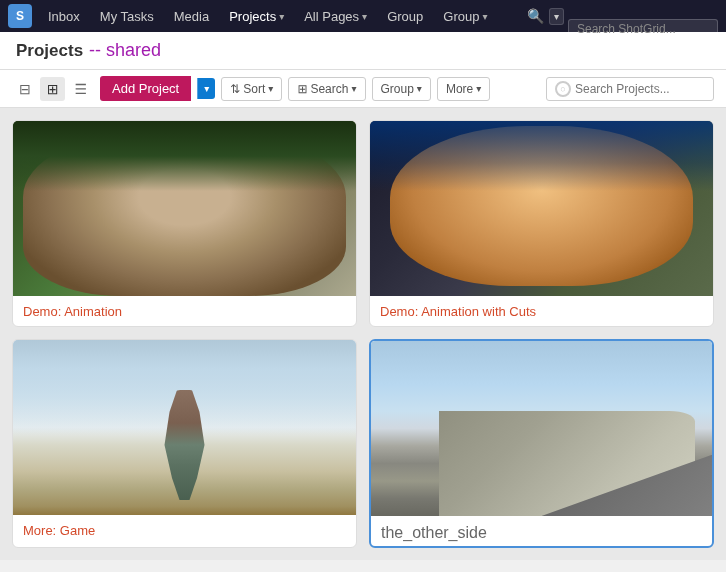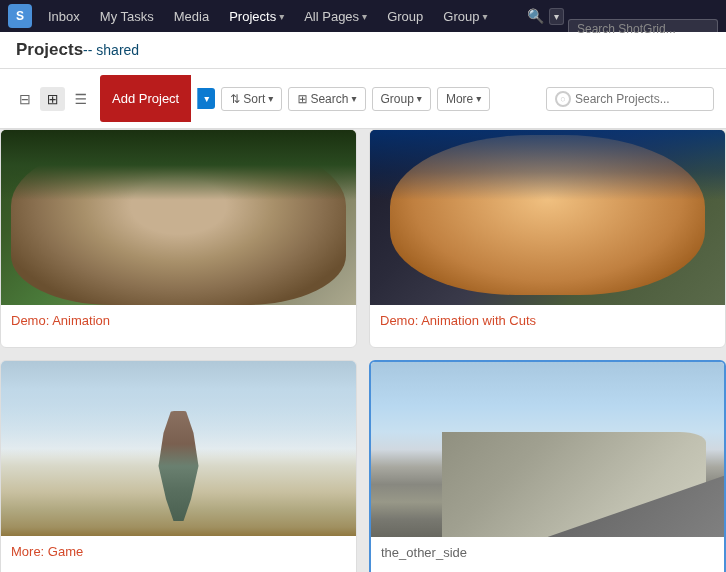"-- shared" .page-subtitle { color: #0c4a6e -> #a21caf; font-size: 14px -> 18px; margin-left: none -> 6px }
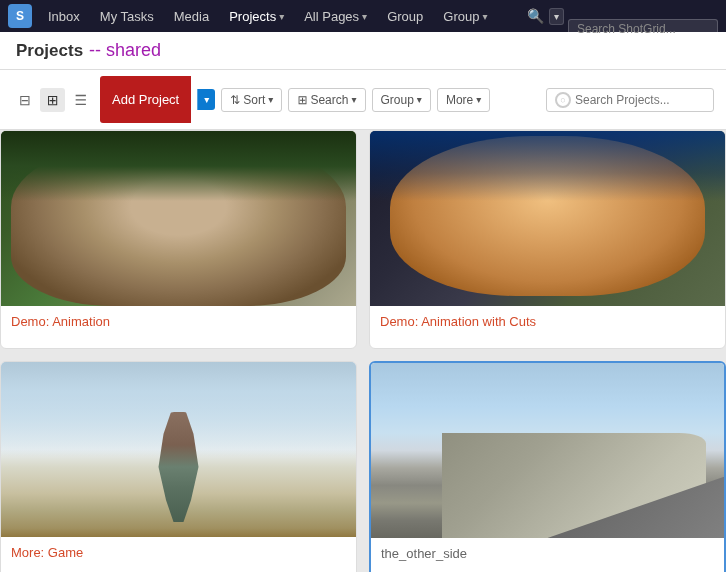"Add Project" .add-project-btn { background: #b91c1c -> #be185d; padding: 16px 12px -> 5px 12px }
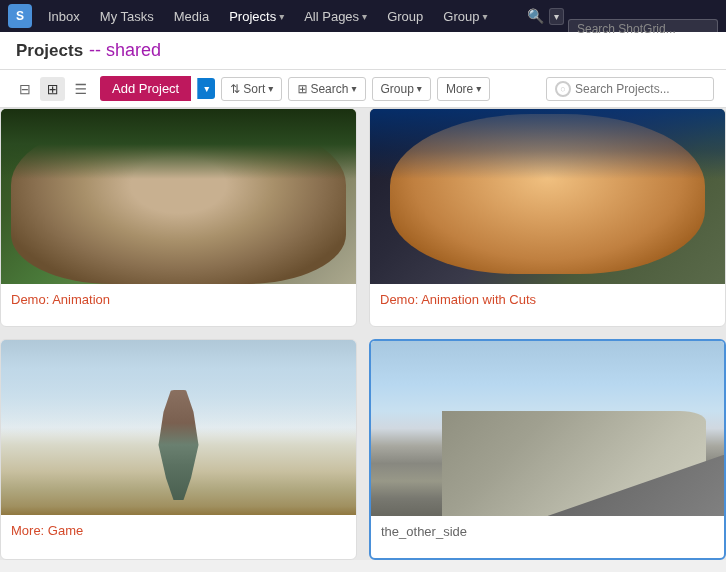"Demo: Animation" .content { padding: none -> 12px }
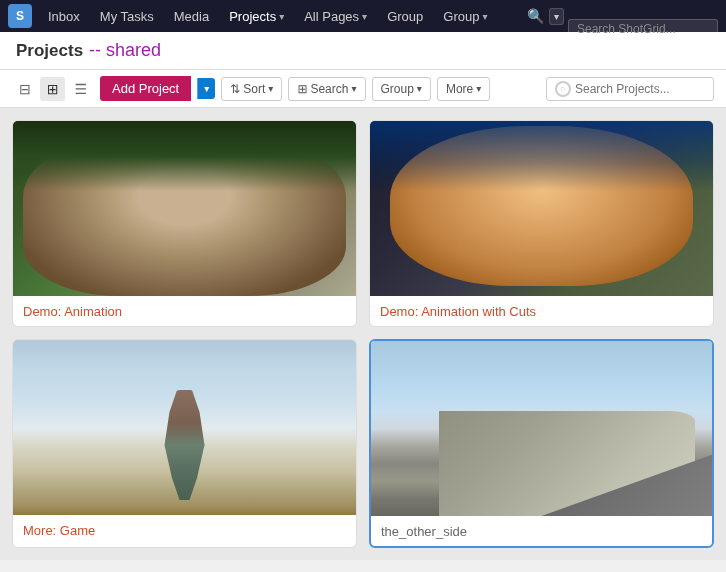"the_other_side" .project-label-plain { font-size: 13px -> 16px }
